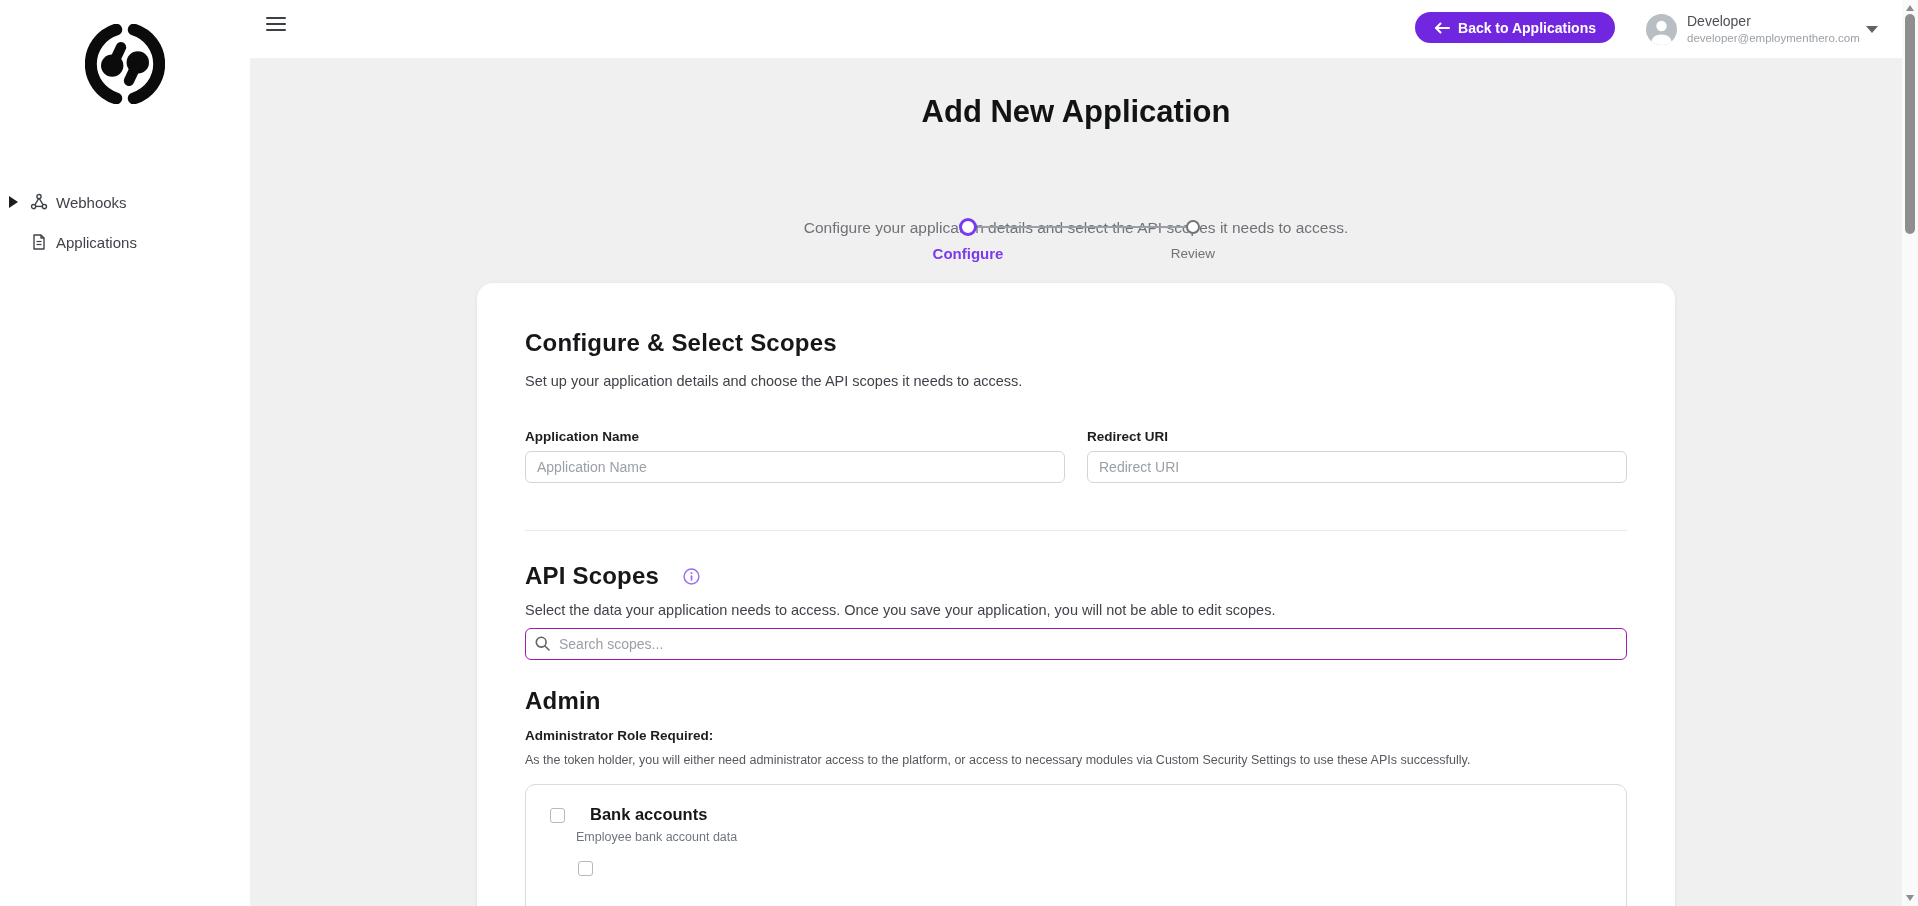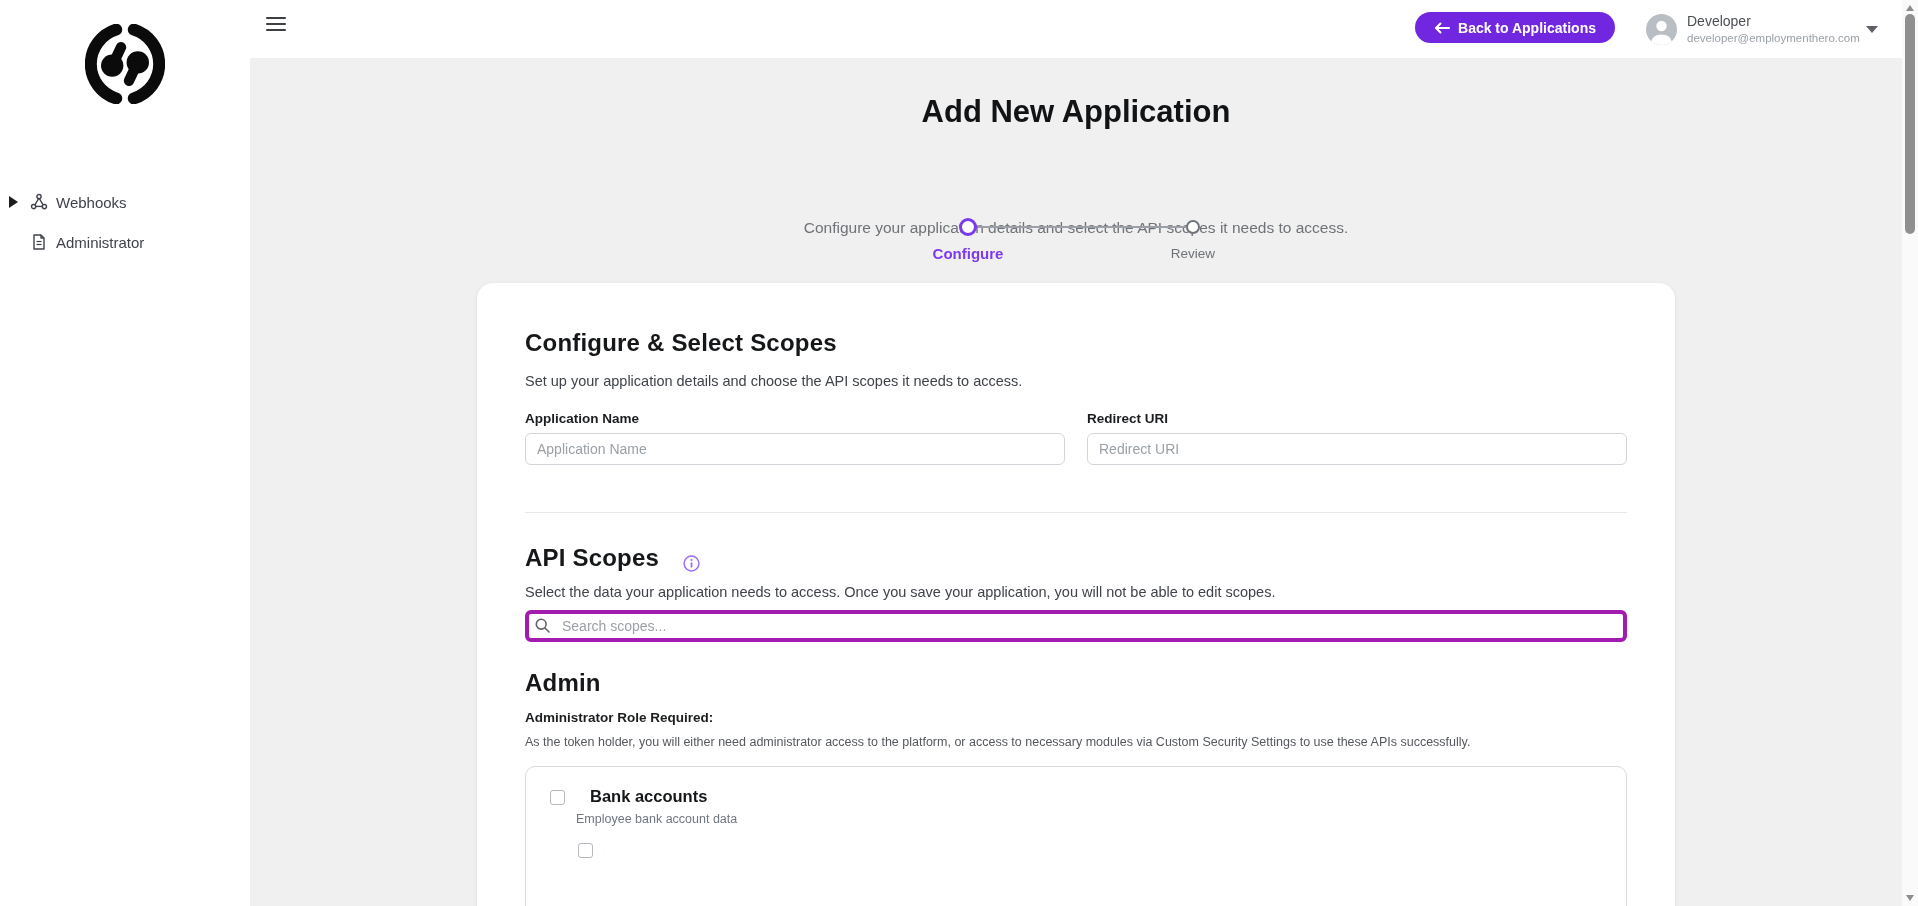"Administrator" span.nav-label { text: Administrator -> Applications }
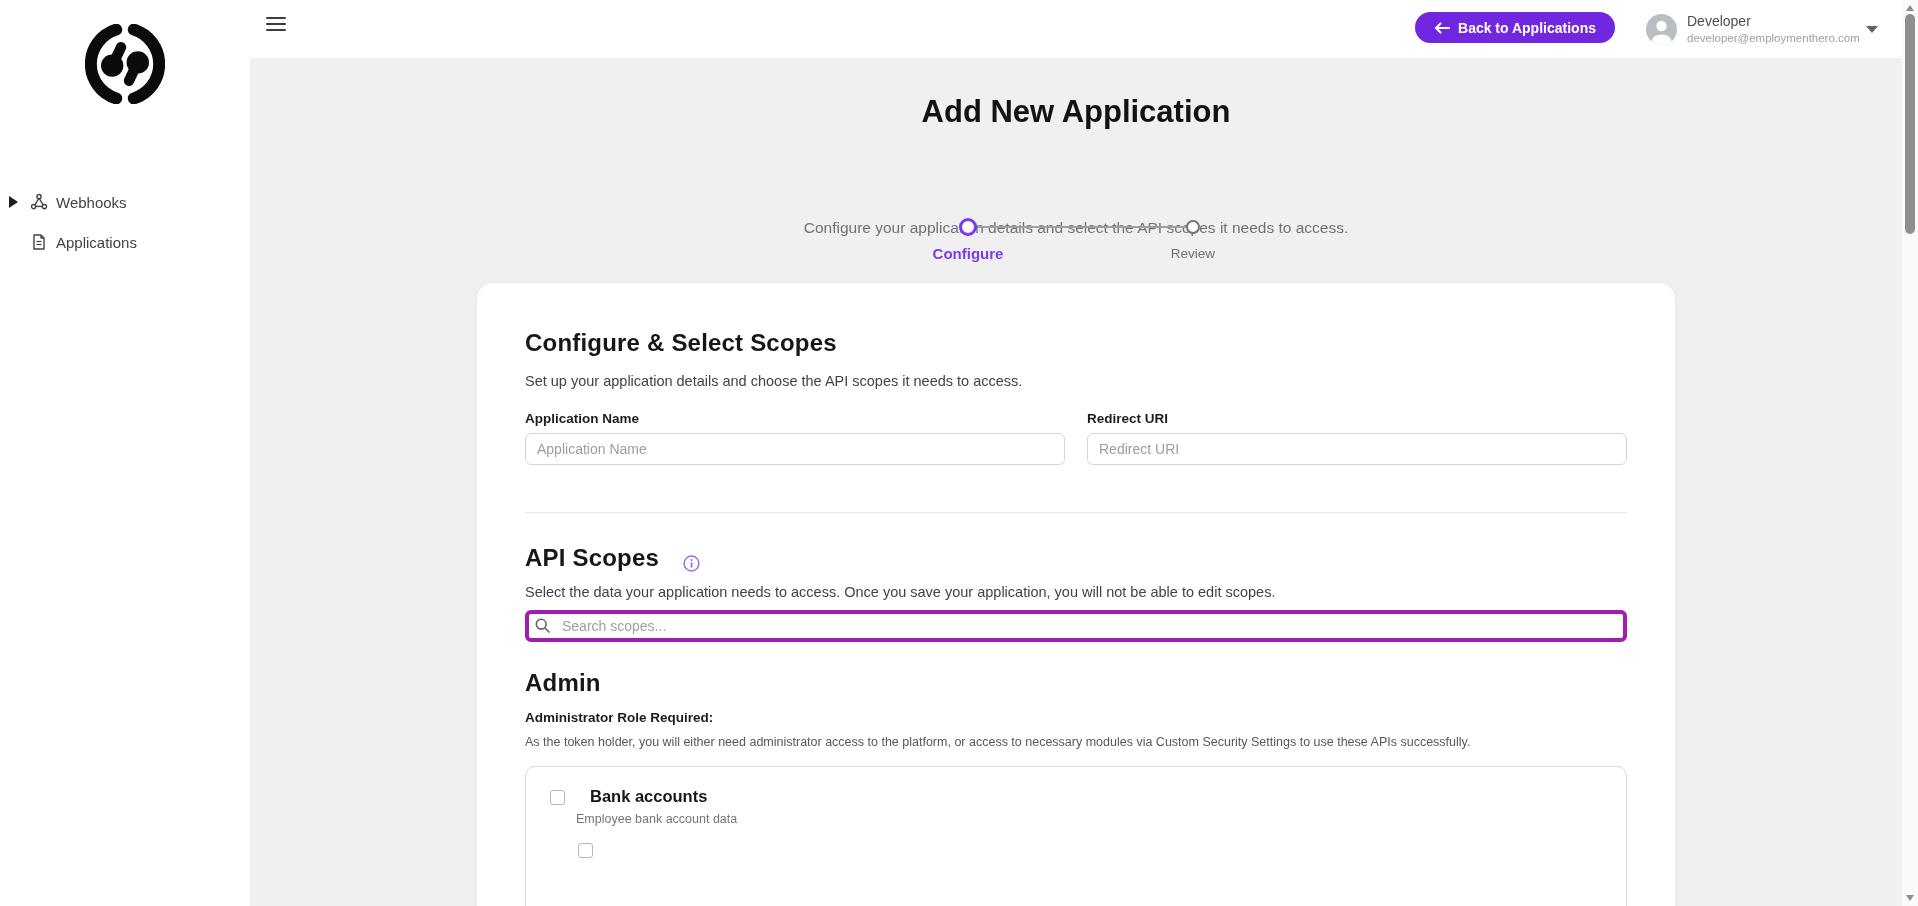"Application Name" .form-grid { margin-top: 22px -> 40px }
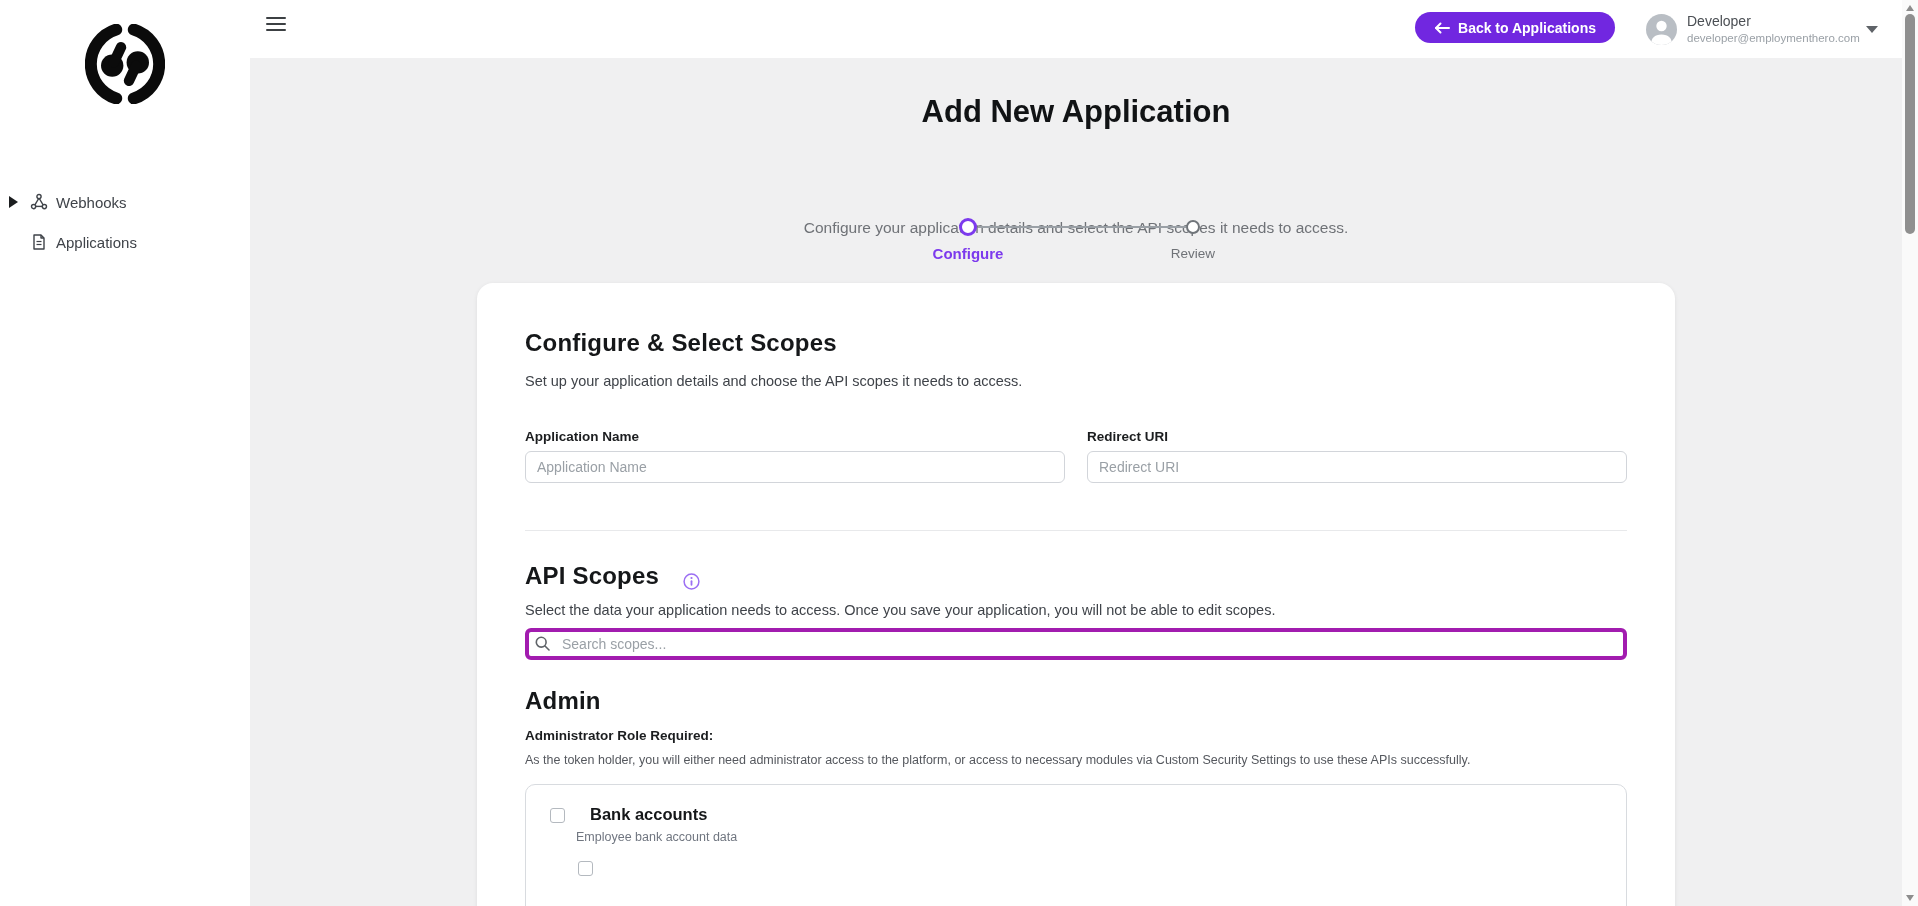"API Scopes" .scopes-heading-row { align-items: flex-end -> center }
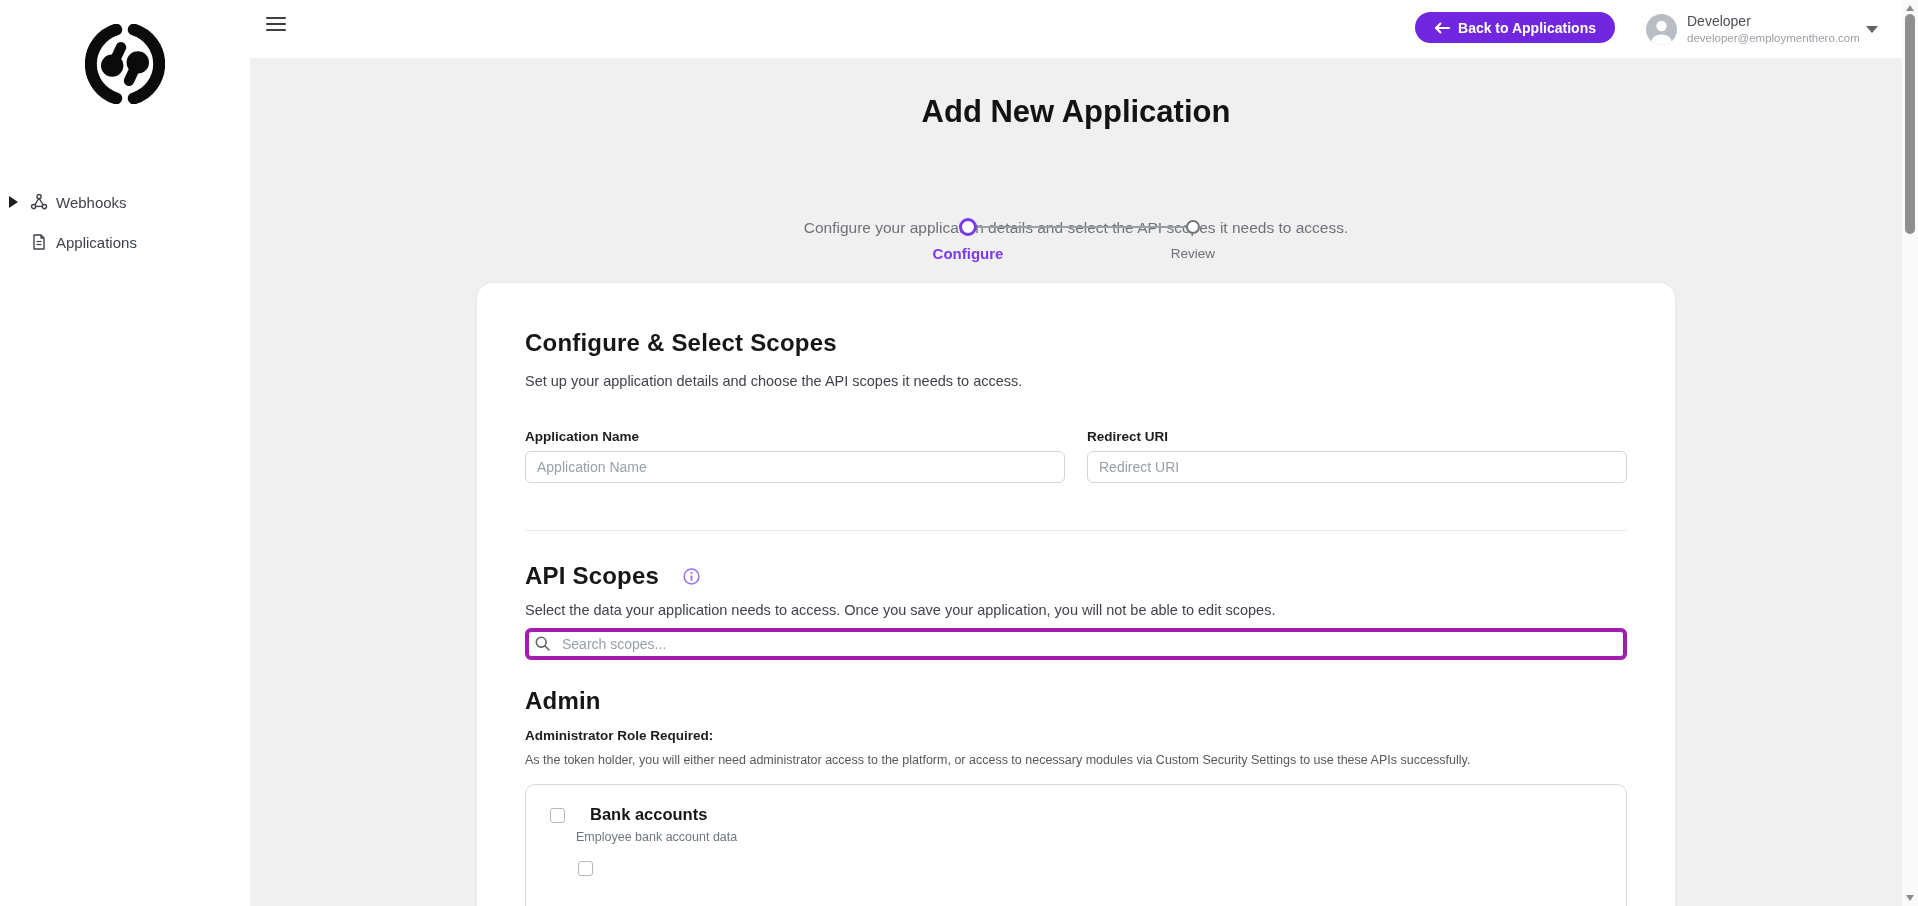"Search scopes..." .search-input { border: 4px solid #a21caf -> 1px solid #a21caf }
